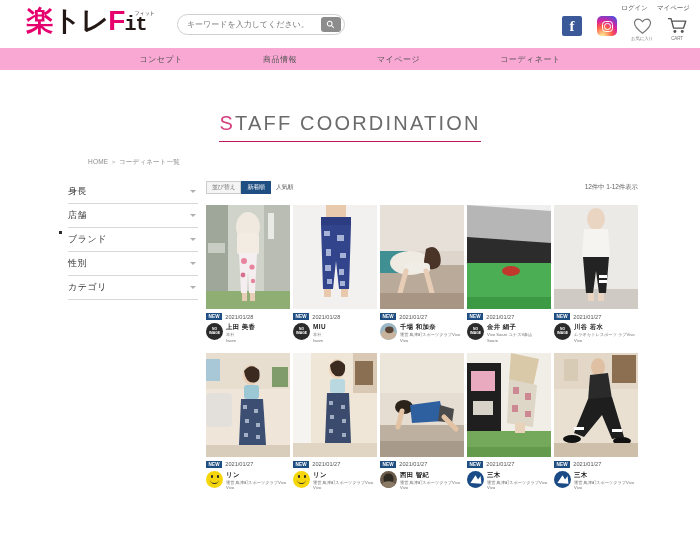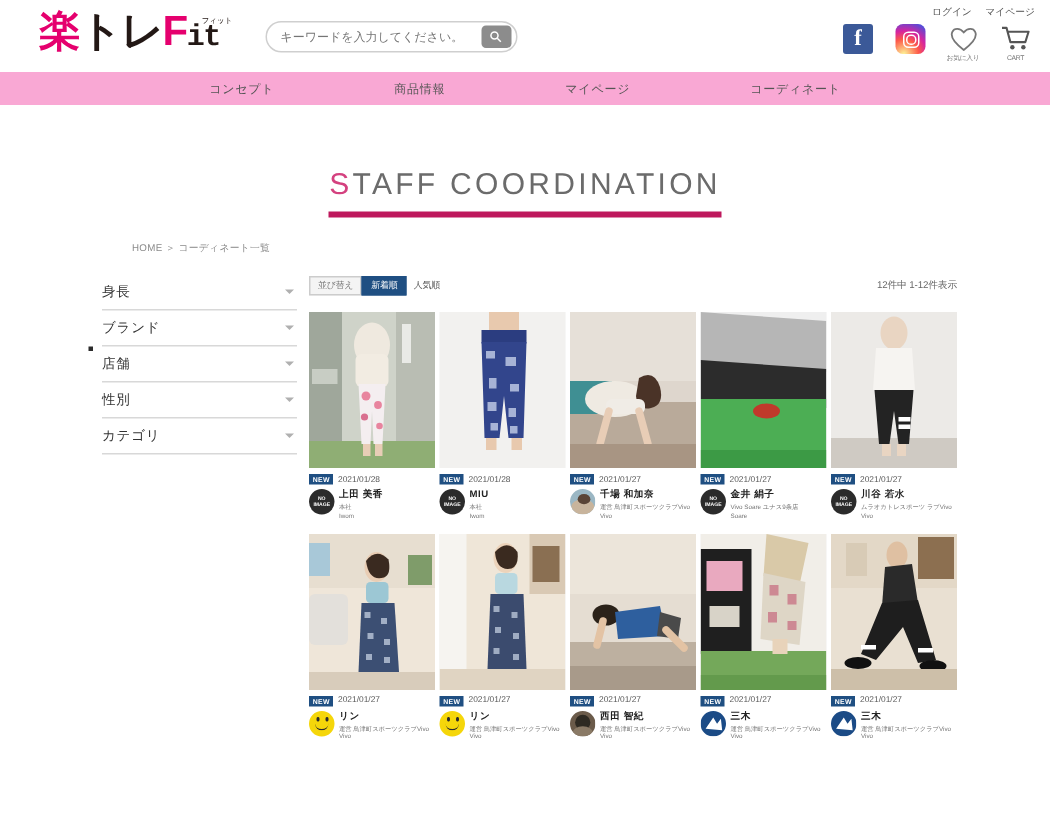"STAFF COORDINATION" .page-title { border-bottom: 4px solid #be185d -> 1px solid #be185d }
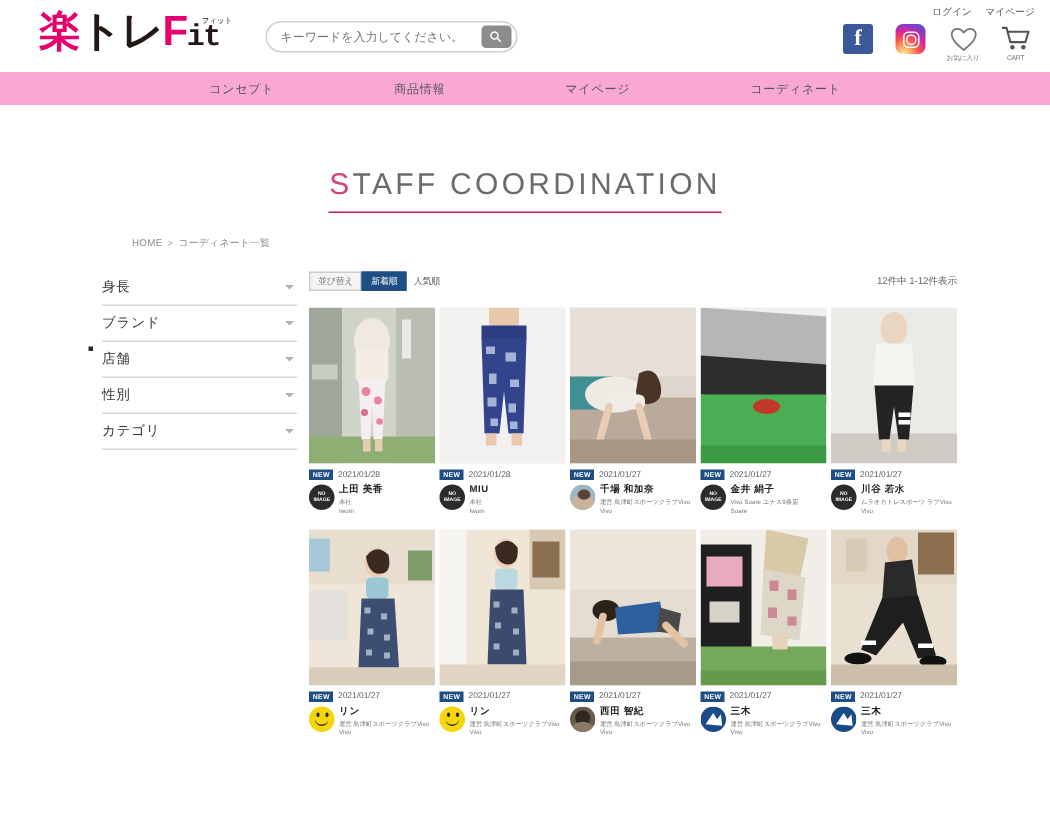"ブランド" div.filter { order: before "店舗" -> after "店舗" }
